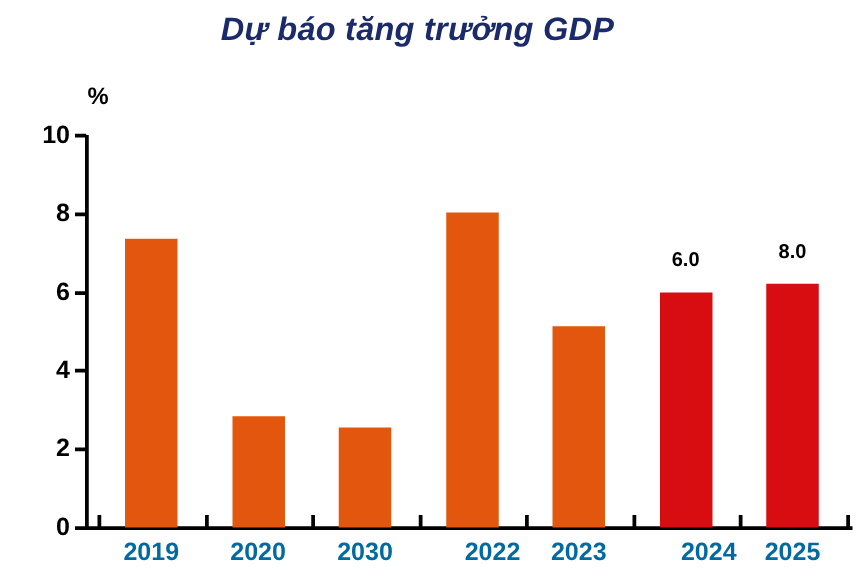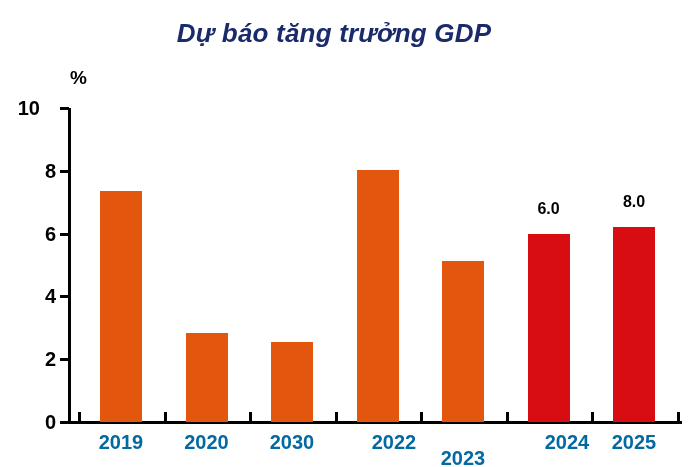"Dự báo tăng trưởng GDP" #chart-title { top: 18px -> 8px }
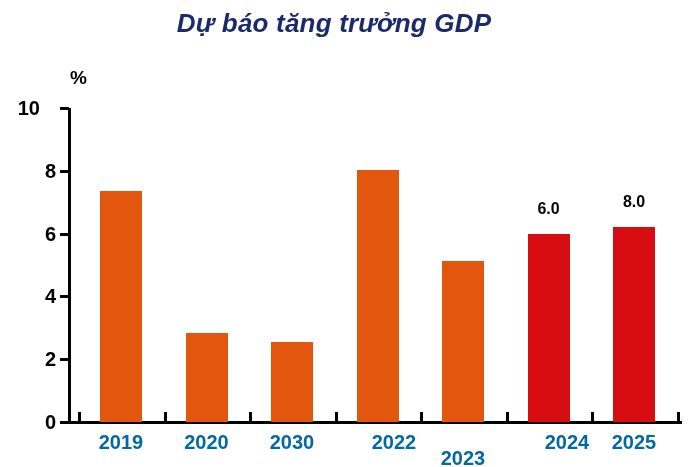"10" div.y-tick-label { left: 0 -> 16px }
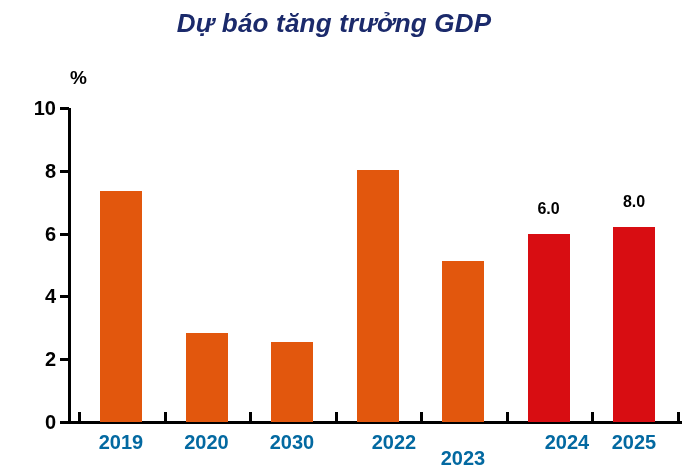"2023" div.x-cat-label { margin-top: 16px -> none }
